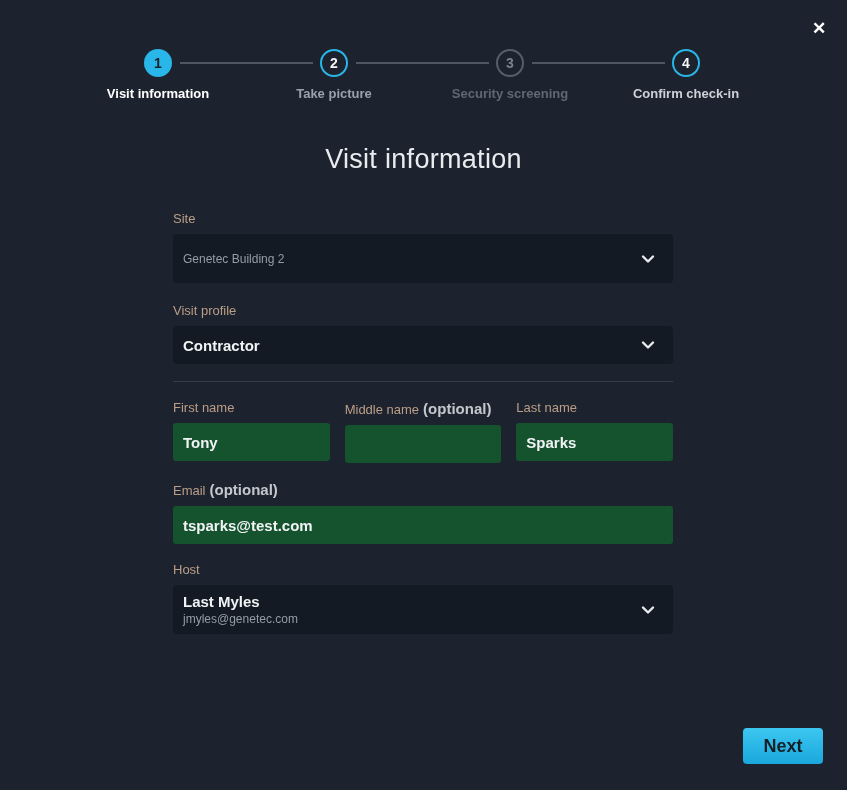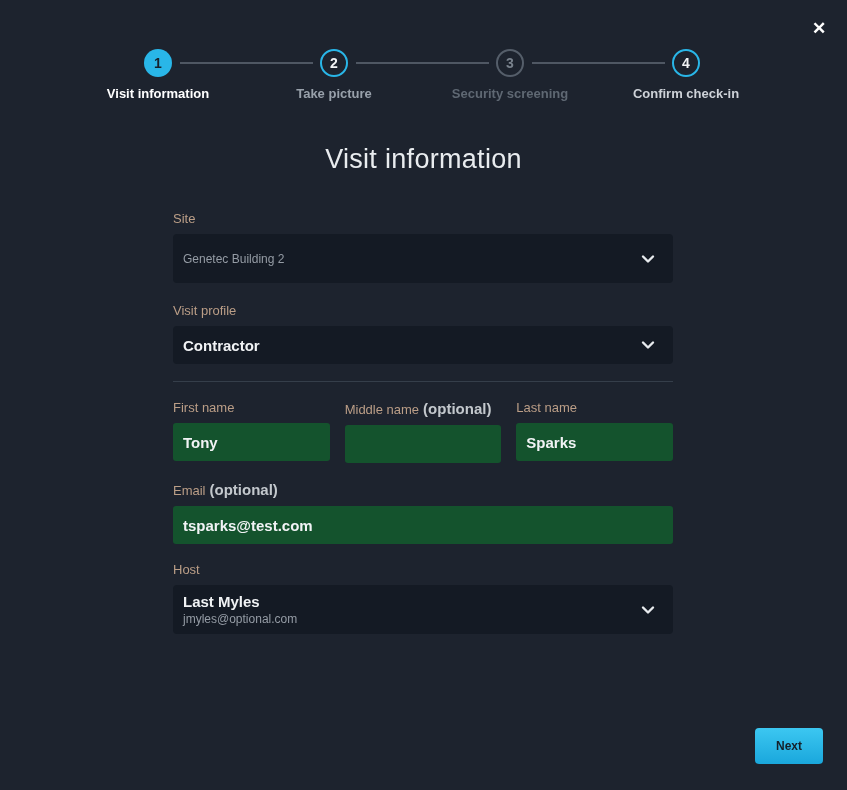"jmyles@optional.com" span.dd-secondary { text: jmyles@optional.com -> jmyles@genetec.com }
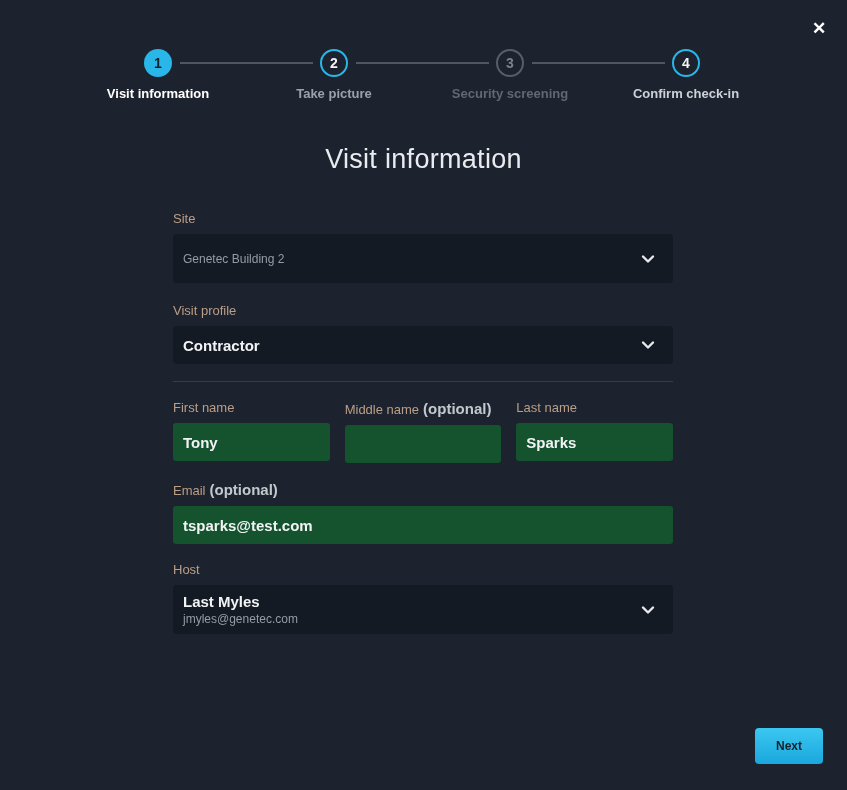"Next" .next-btn { font-size: 12px -> 18px; width: 68px -> 80px }
